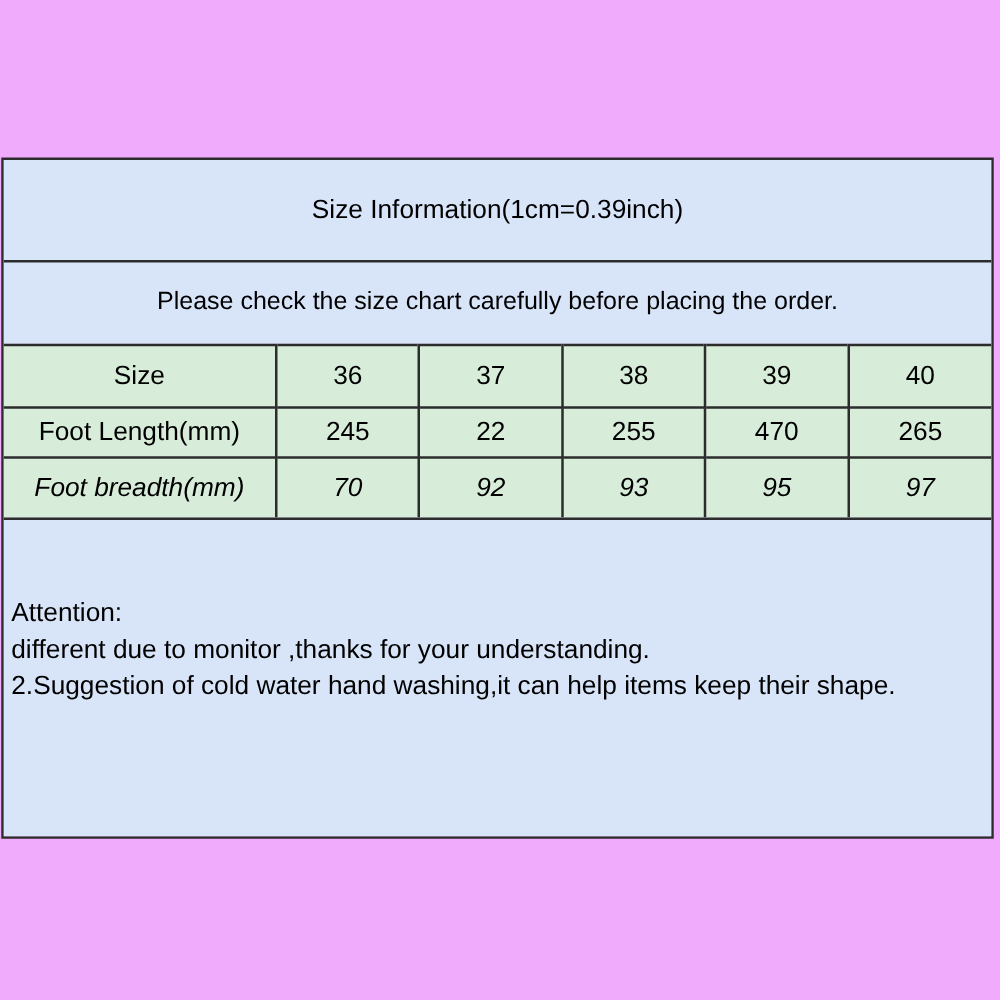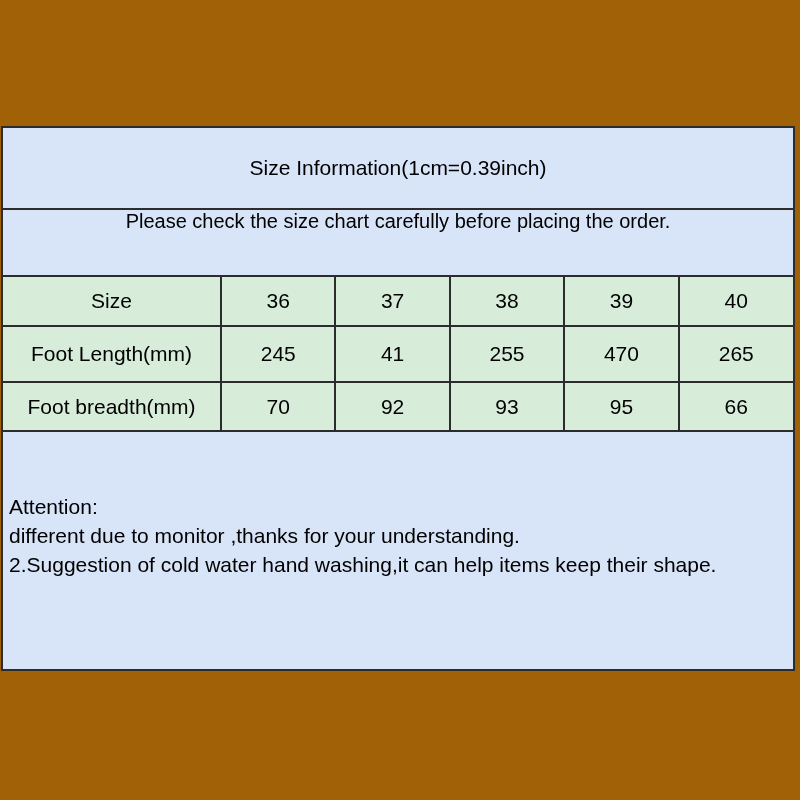"Size Information(1cm=0.39inch)" .canvas { background: #a16207 -> #f0abfc }
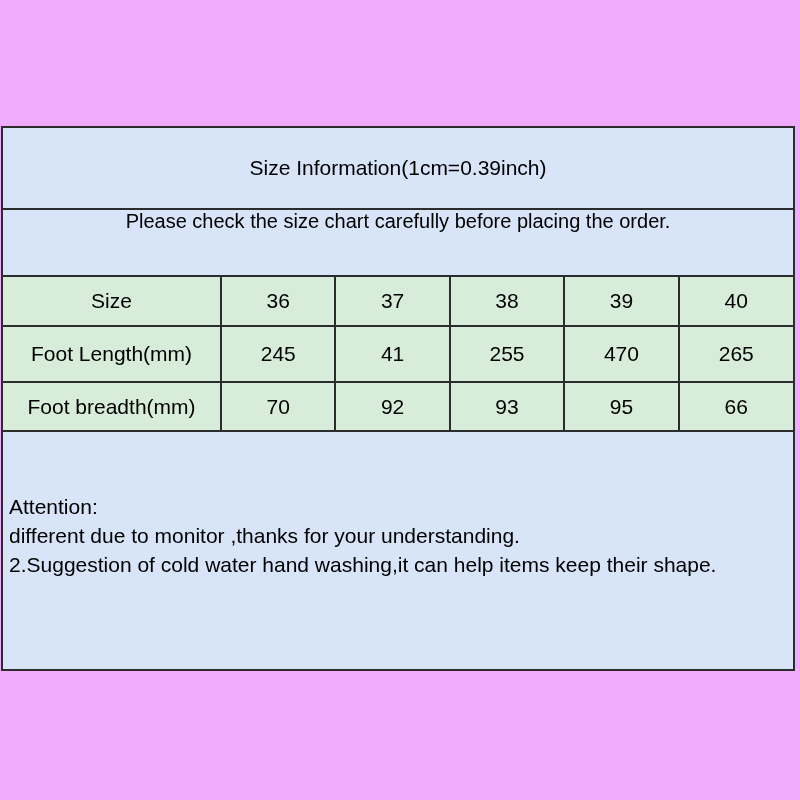"Please check the size chart" .notice-panel { align-items: flex-start -> center }
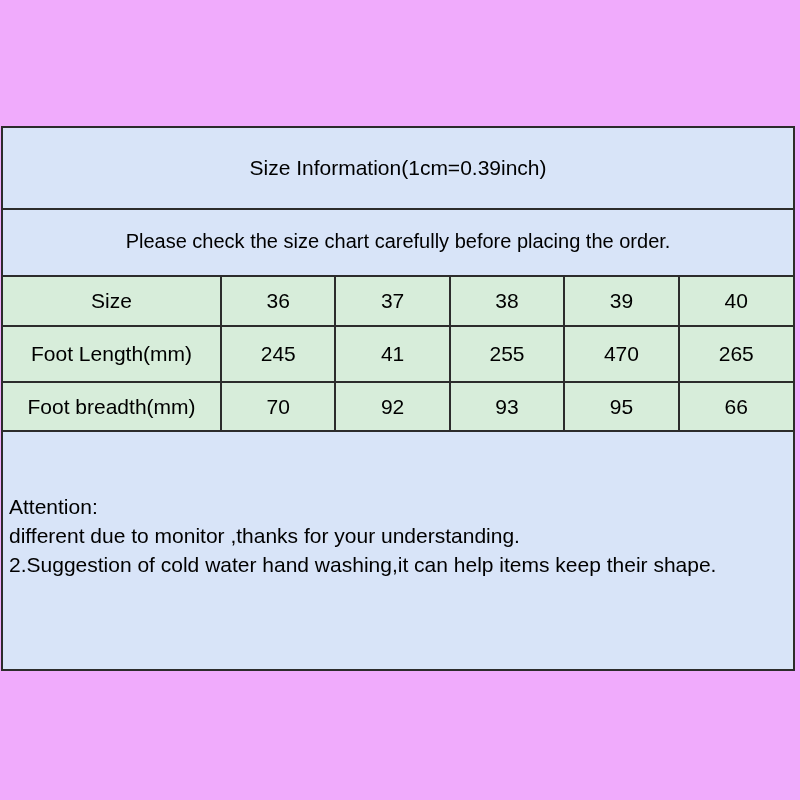"Foot Length(mm)" table.size-table tr.r1 { height: 56px -> 40px }
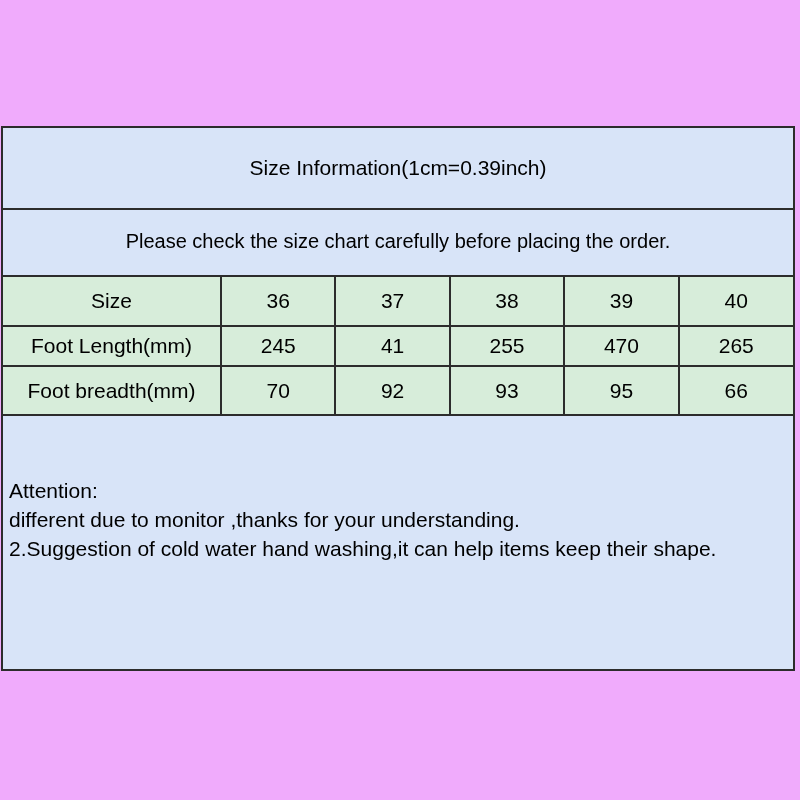"41" td { text: 41 -> 22 }
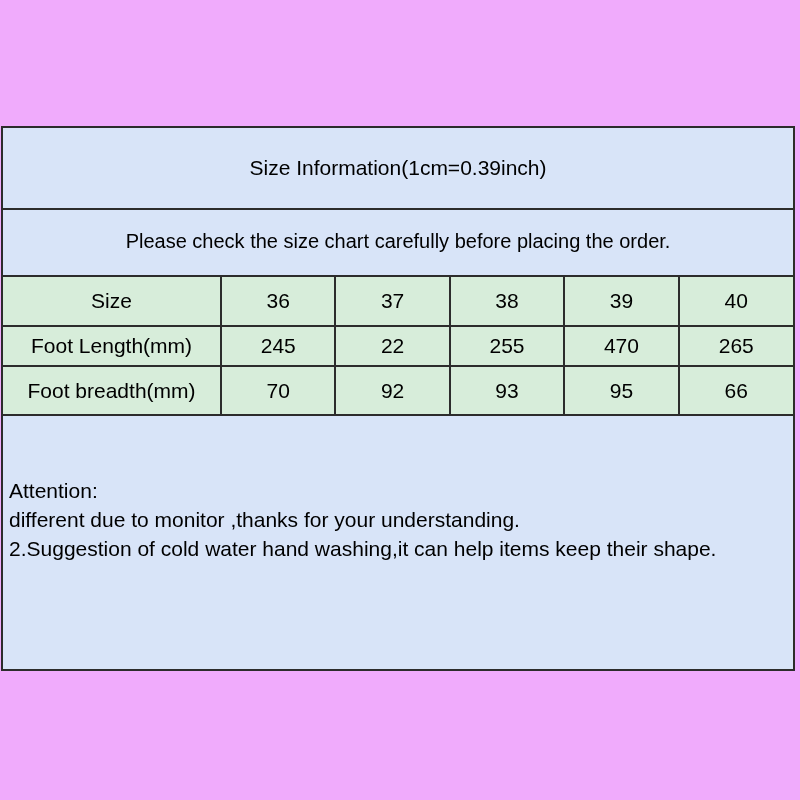"Foot breadth(mm)" table.size-table tr.r2 { font-style: none -> italic }
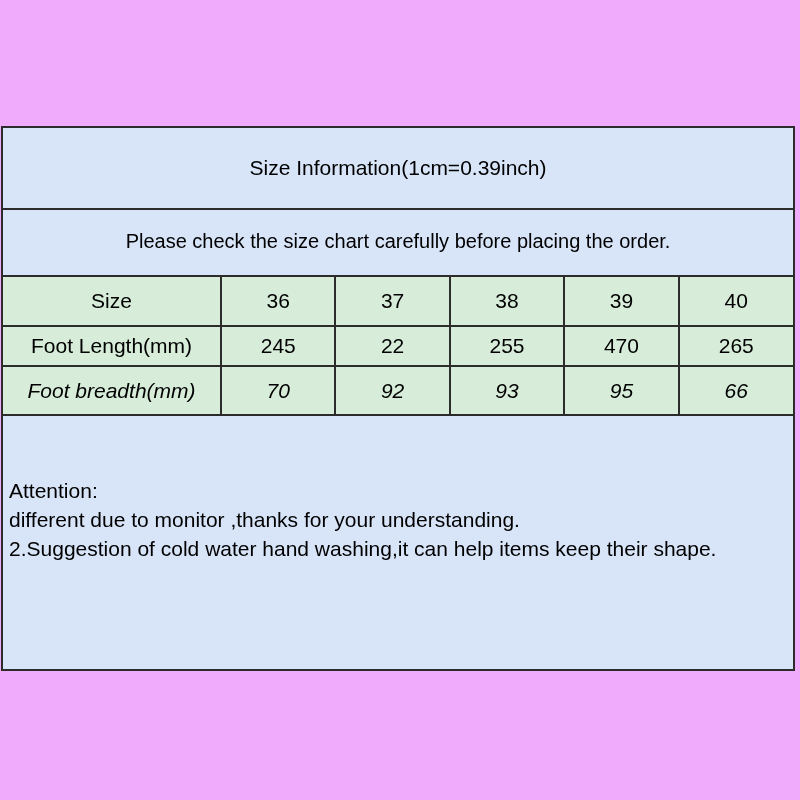"66" td { text: 66 -> 97 }
